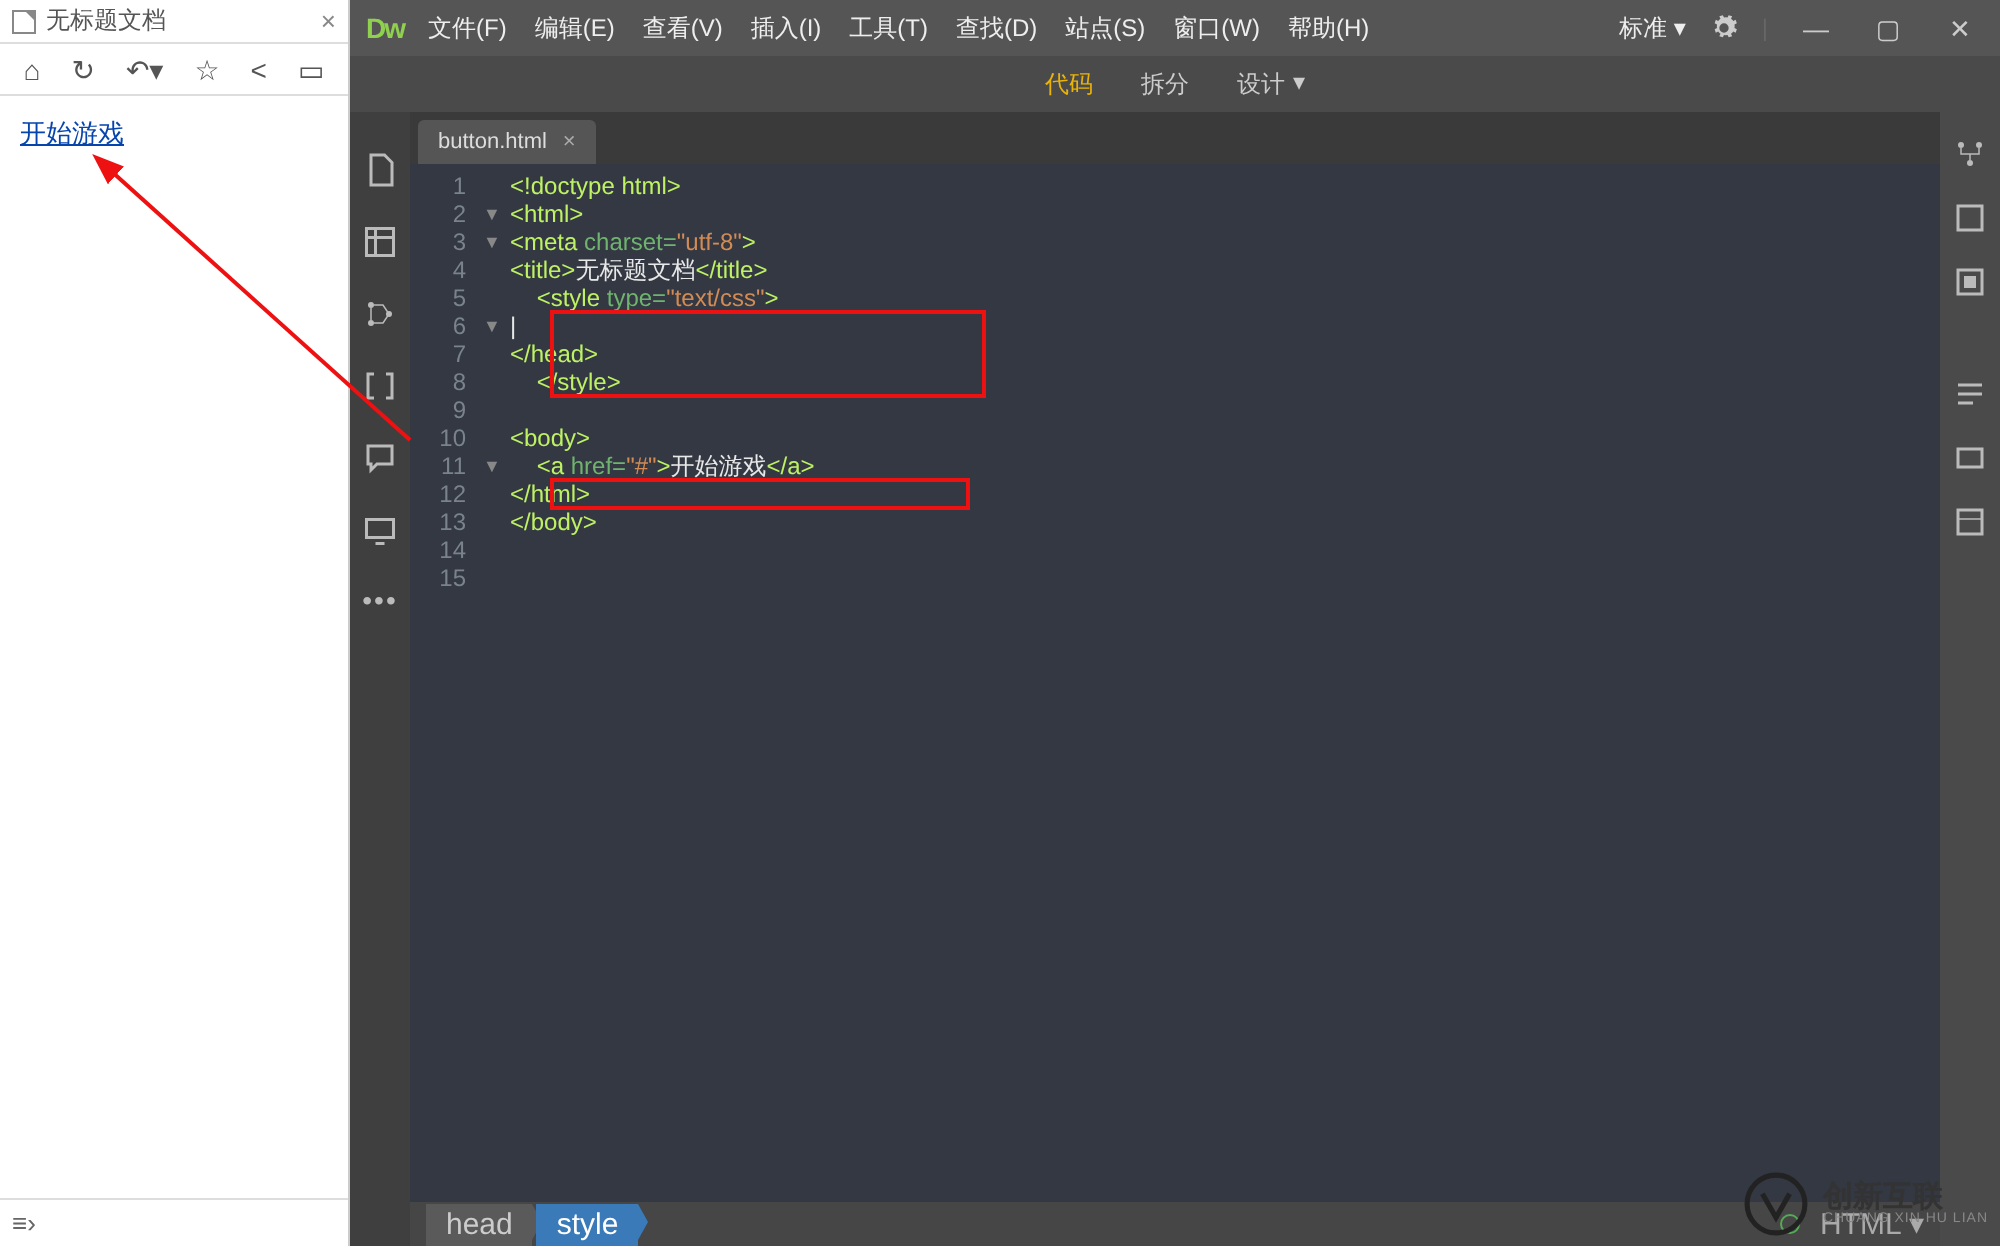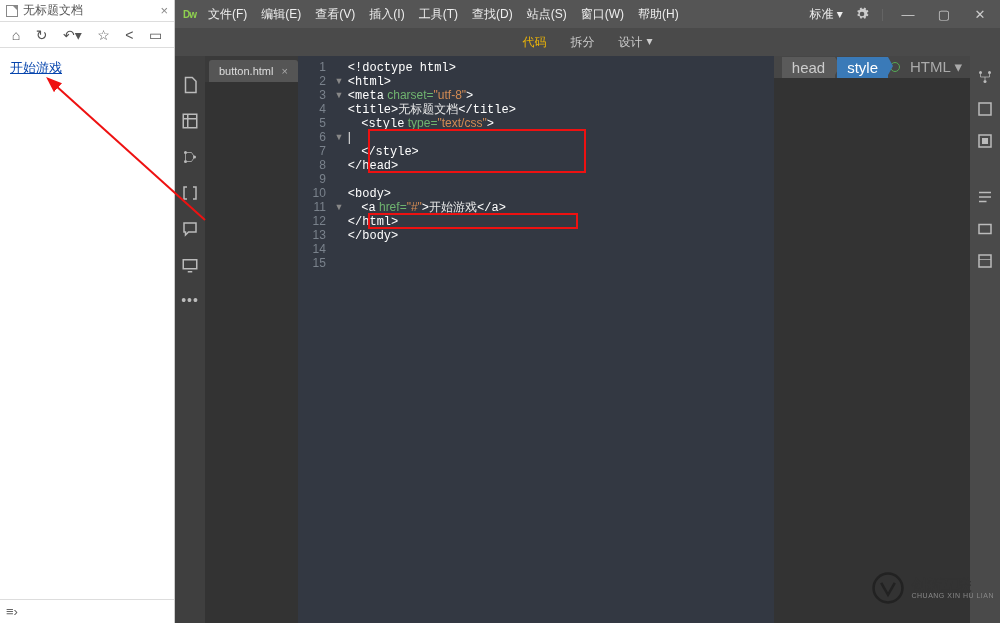"Dw" .dw-logo { font-size: 10px -> 14px }
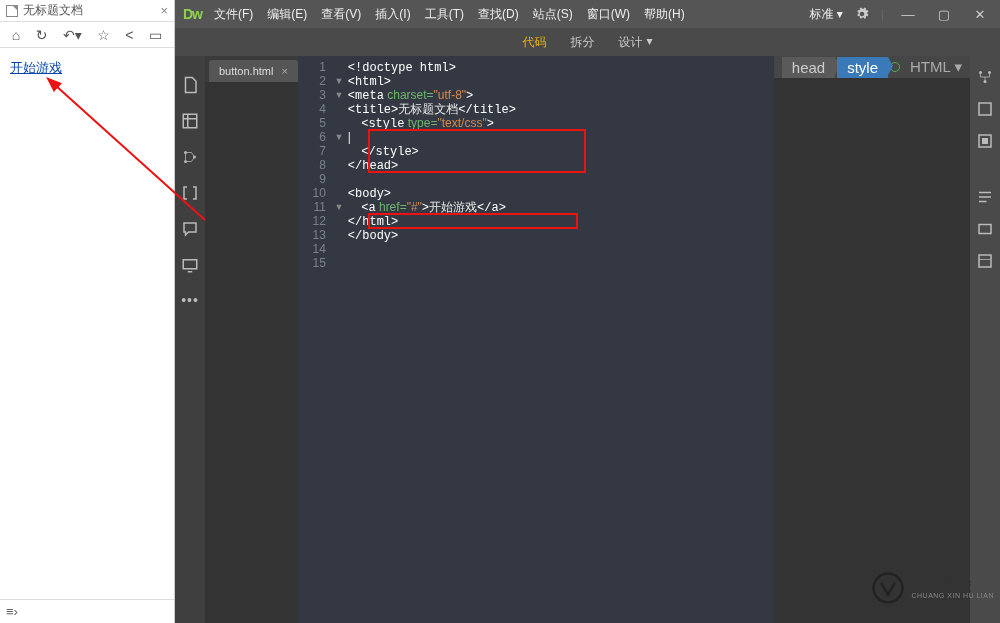"button.html" .editor-area { flex-direction: row -> column }
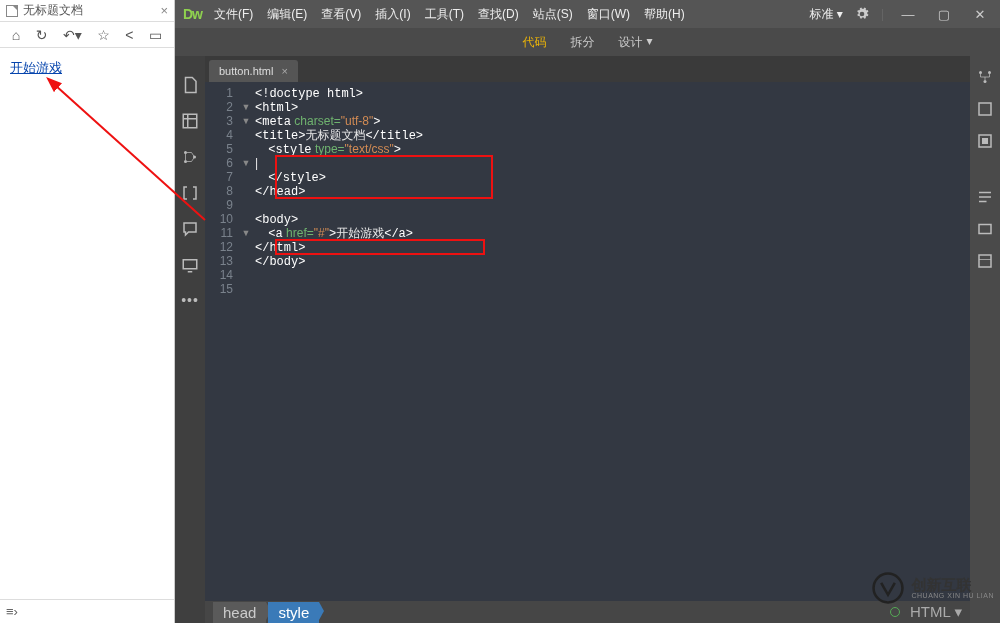"<!doctype html>" .tag { color: #ffffff -> #bef264; font-family: Liberation Mono, monospace -> none }
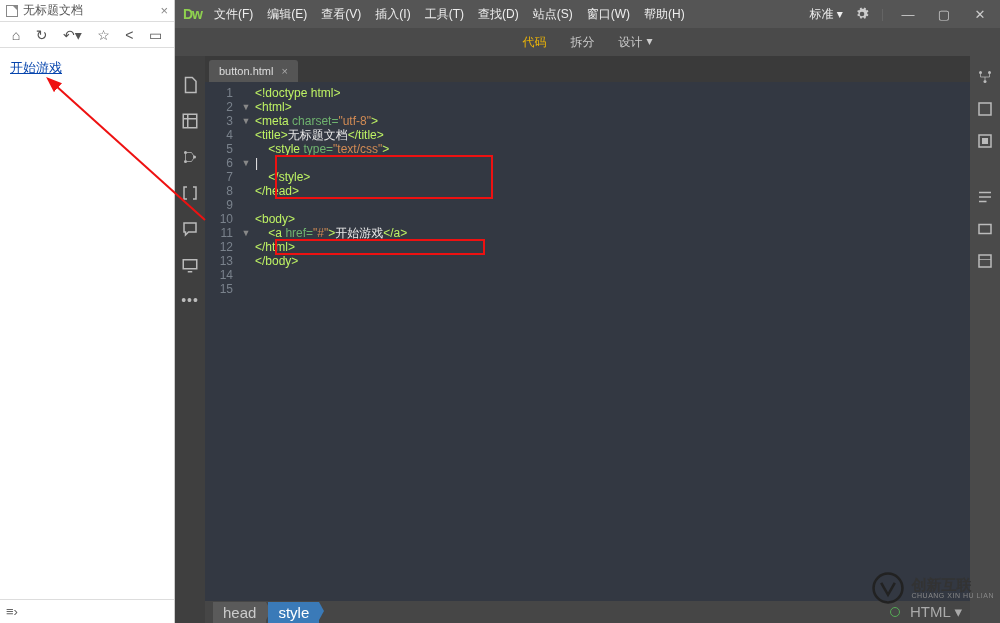"</style>" div.line { order: before "</head>" -> after "</head>" }
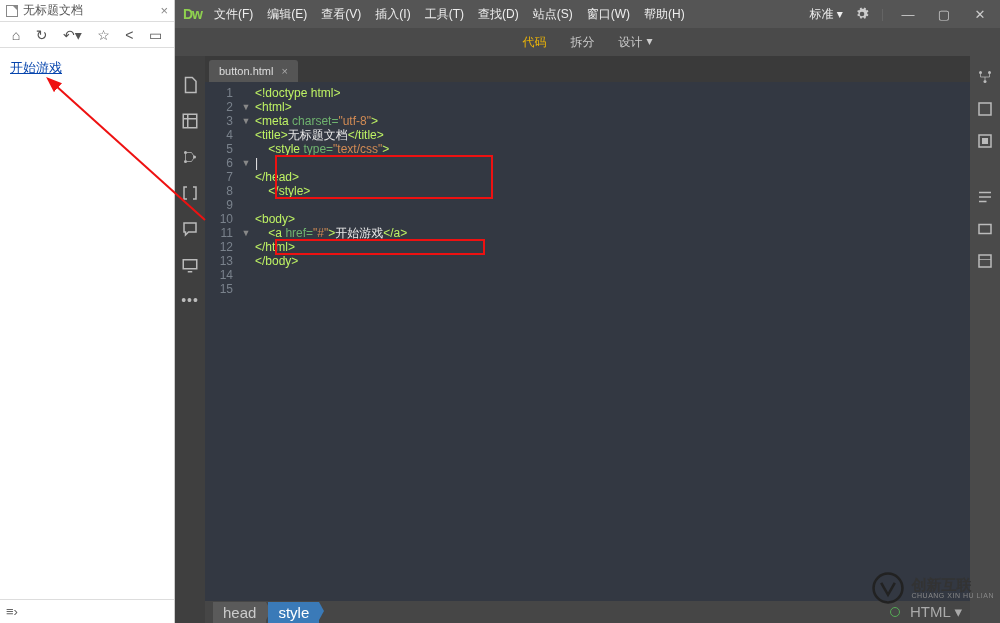"创新互联" .watermark { bottom: 18px -> 4px }
